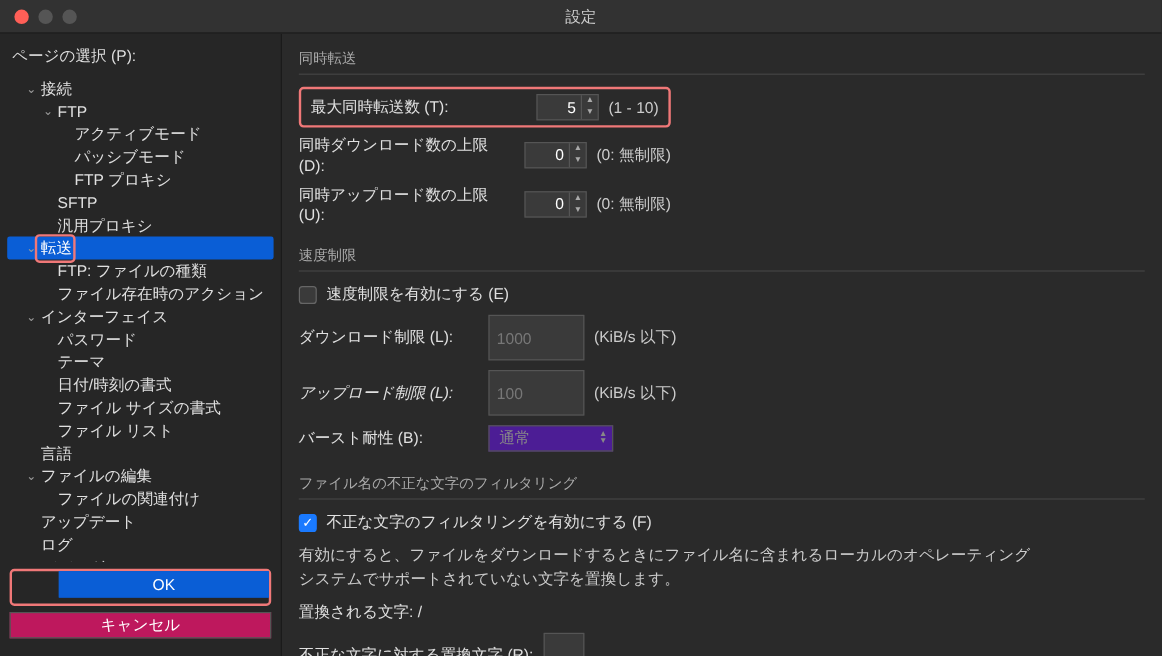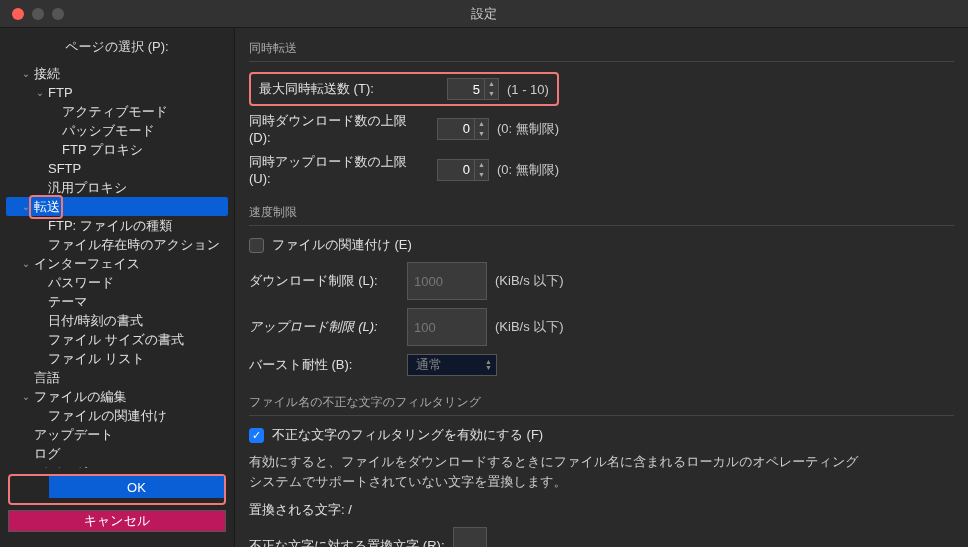"ページの選択 (P):" .sidebar-header { text-align: center -> none }
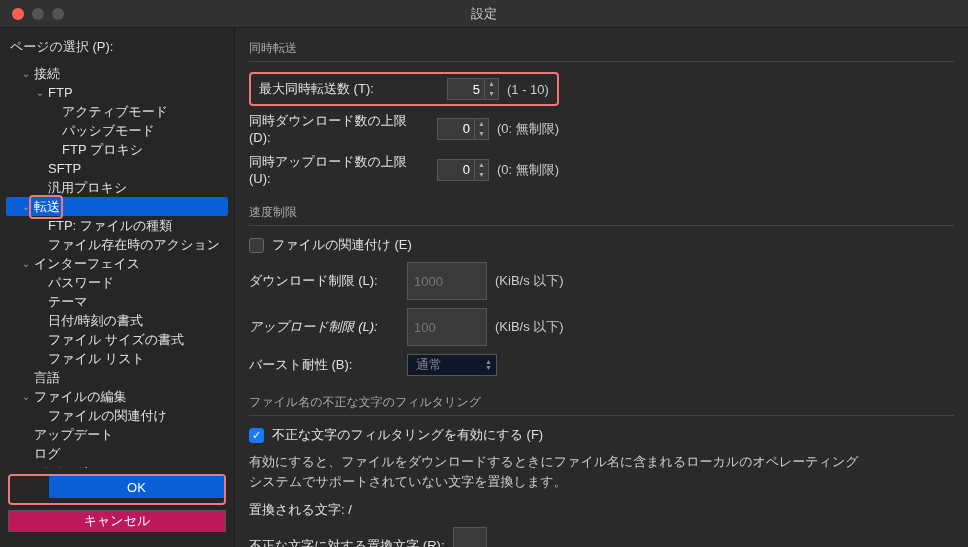"ファイルの関連付け (E)" span { text: ファイルの関連付け -> 速度制限を有効にする }
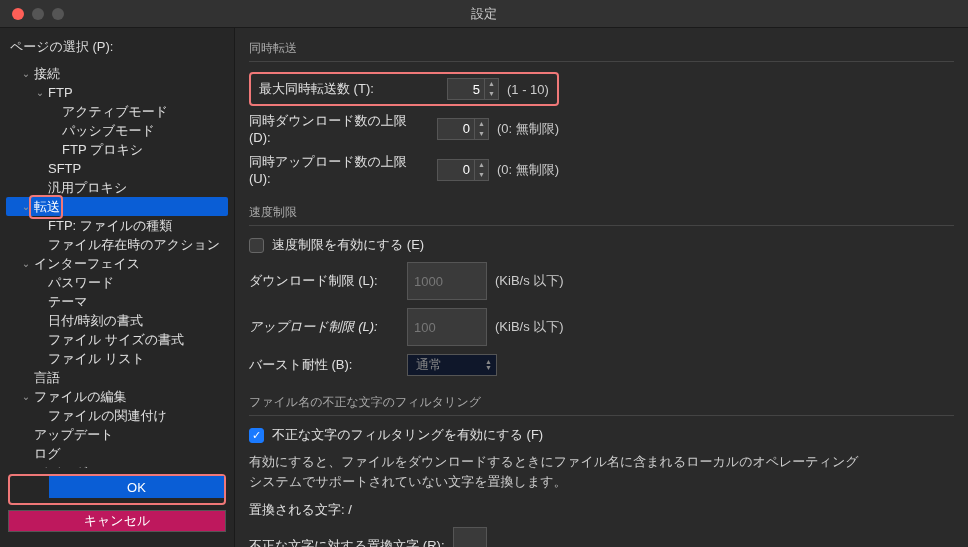"通常" .select { background: #0f172a -> #4c1d95; width: 90px -> 104px }
